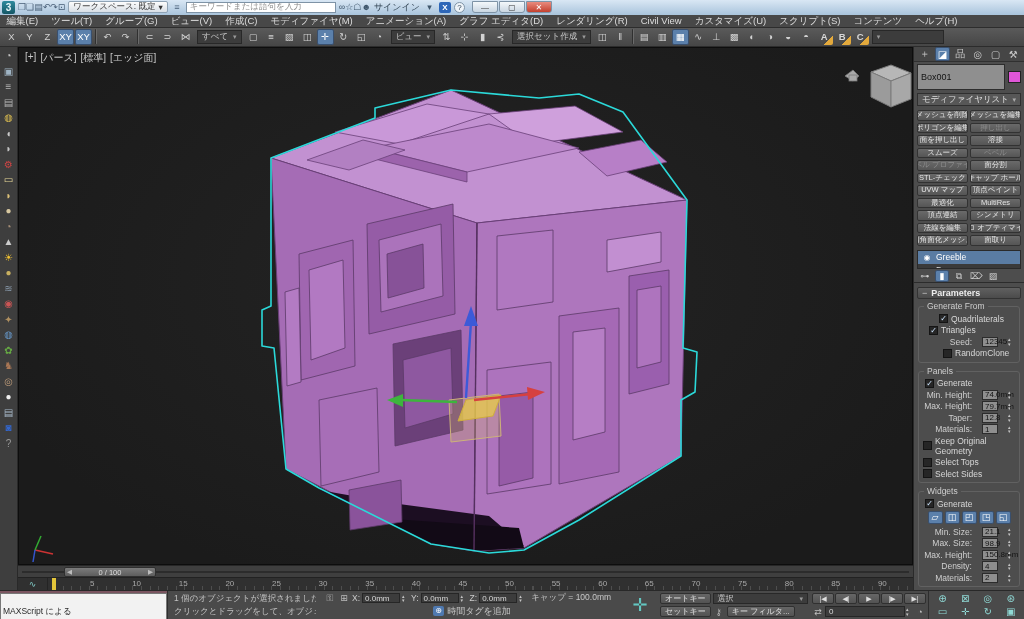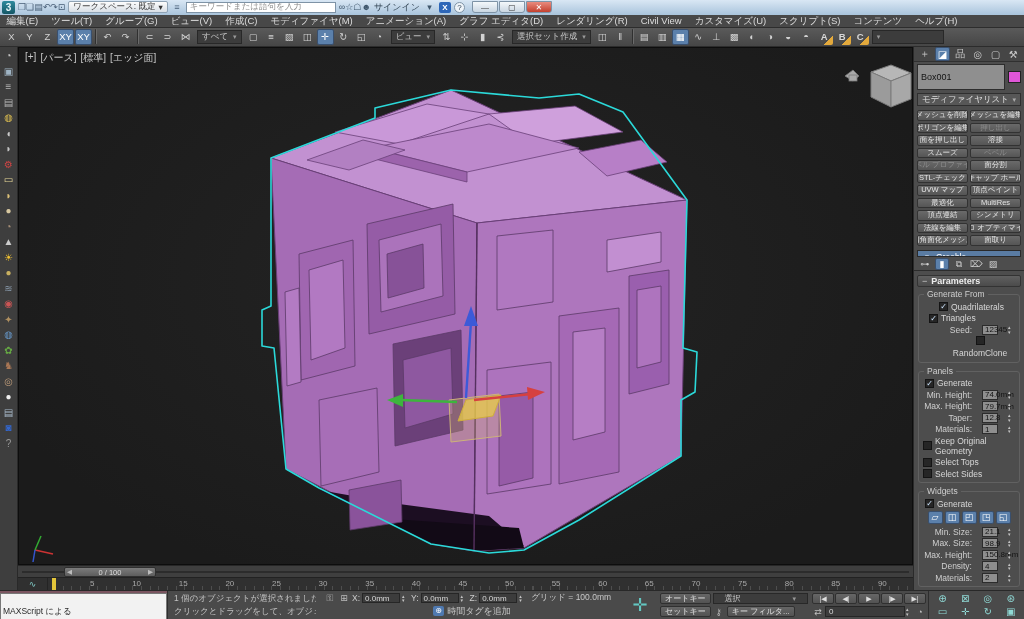"RandomClone" div.check-row { flex-direction: column -> none }
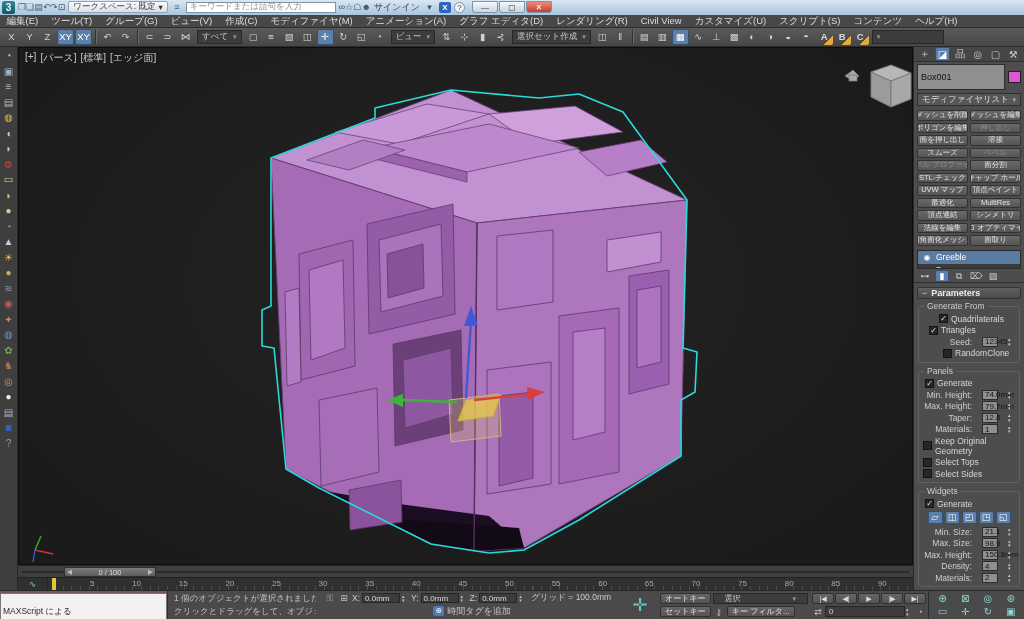"グリッド = 100.0mm" span.grid-lab { text: グリッド -> キャップ }
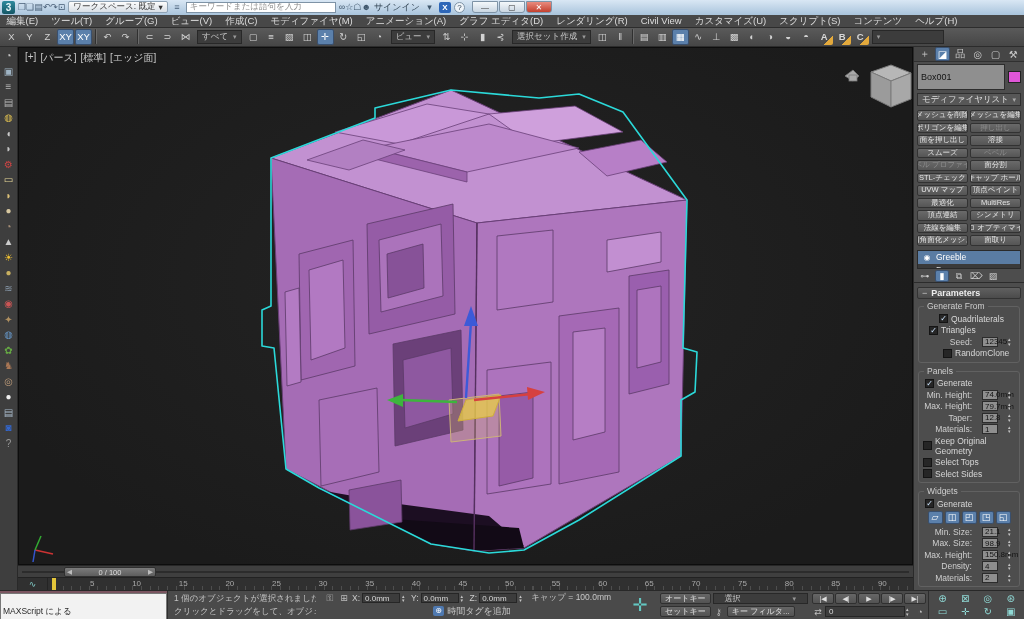"選択" .sel-drop { padding: 0 11px -> 0 4px }
